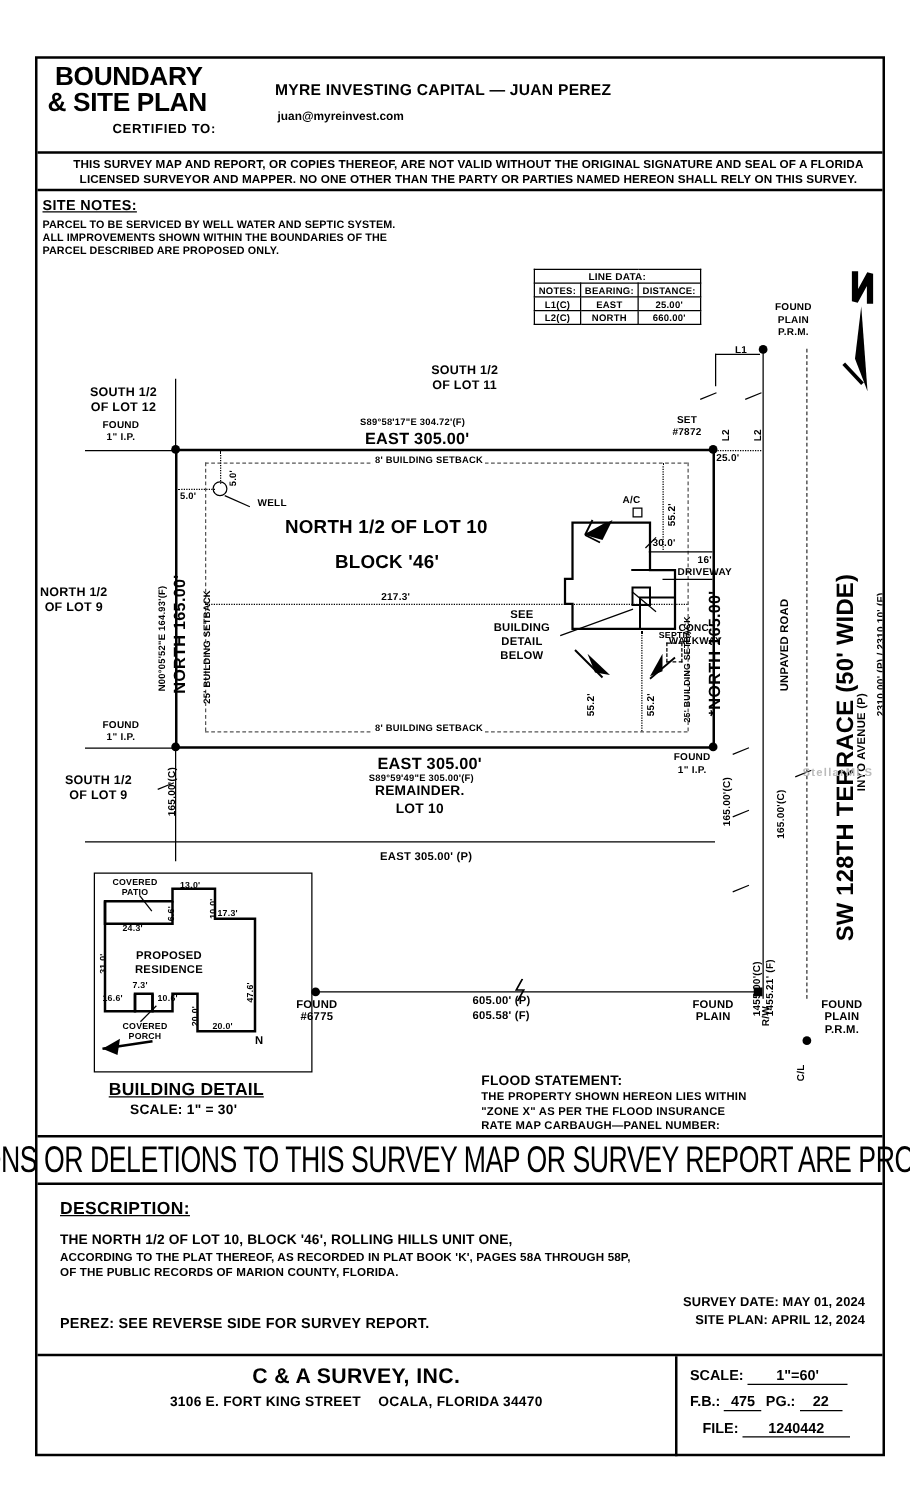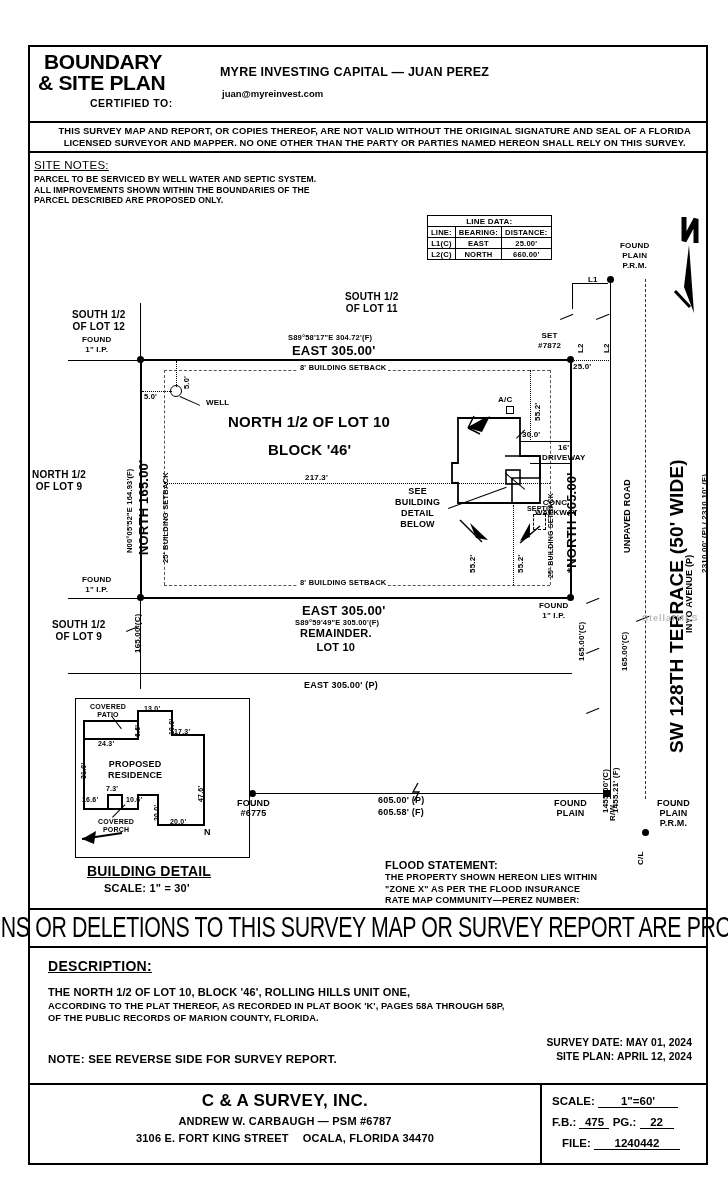"SITE NOTES:" .sn-title { font-weight: normal -> bold }
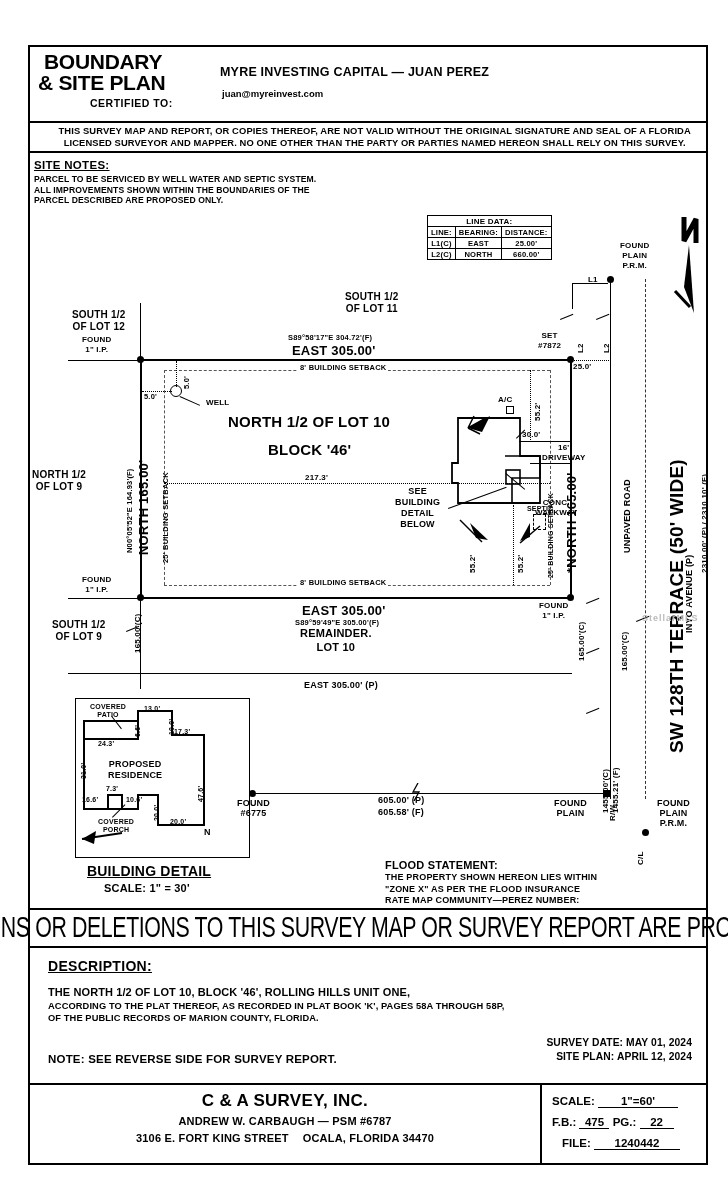"LINE:" th { text: LINE -> NOTES }
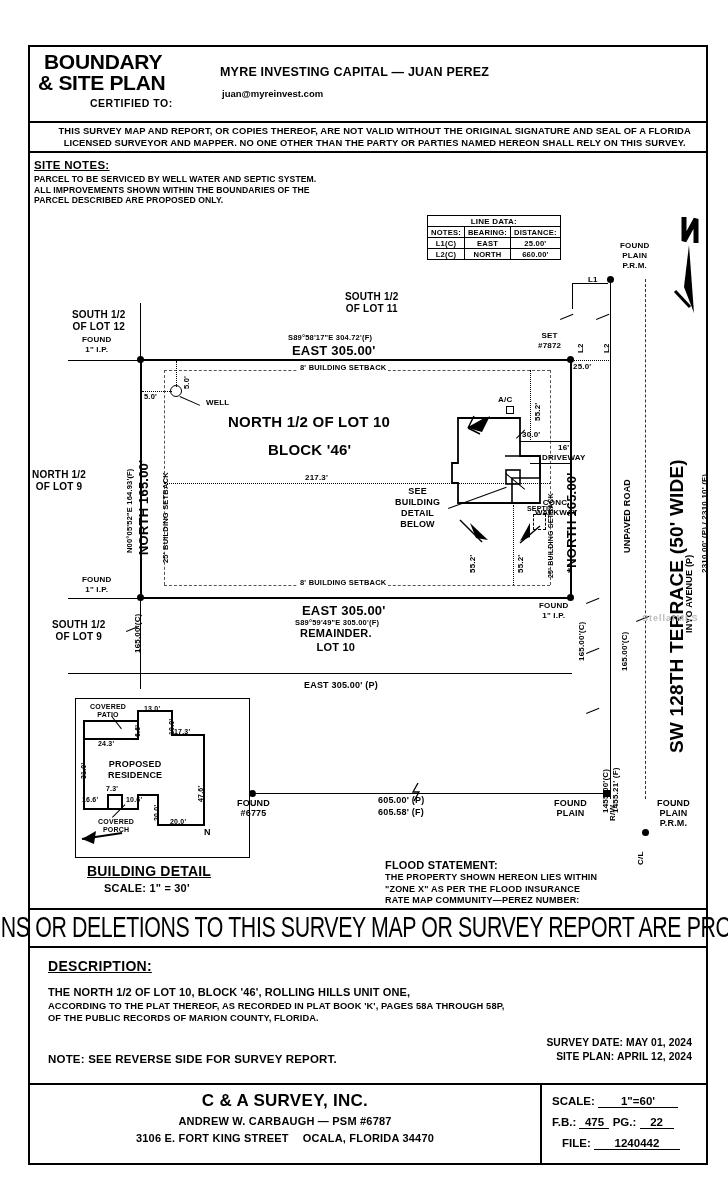"RATE MAP COMMUNITY—PEREZ NUMBER:" div { text: COMMUNITY—PEREZ -> CARBAUGH—PANEL }
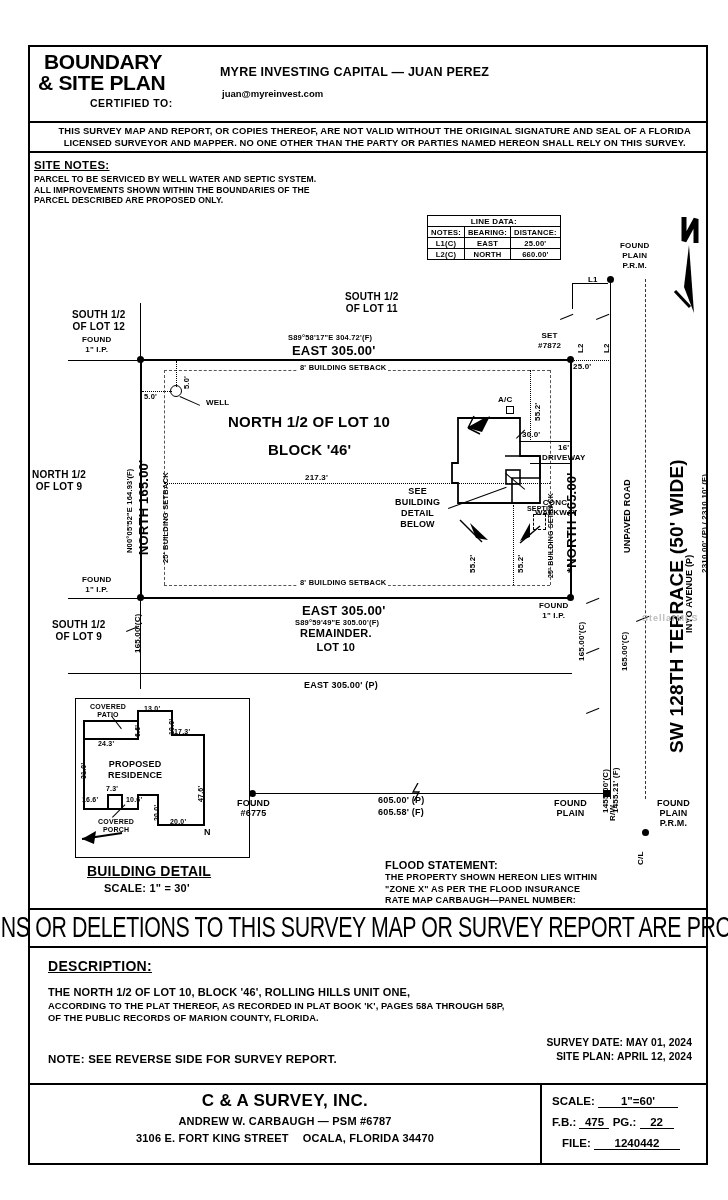"NOTE: SEE REVERSE SIDE FOR" div.desc-note { text: NOTE -> PEREZ }
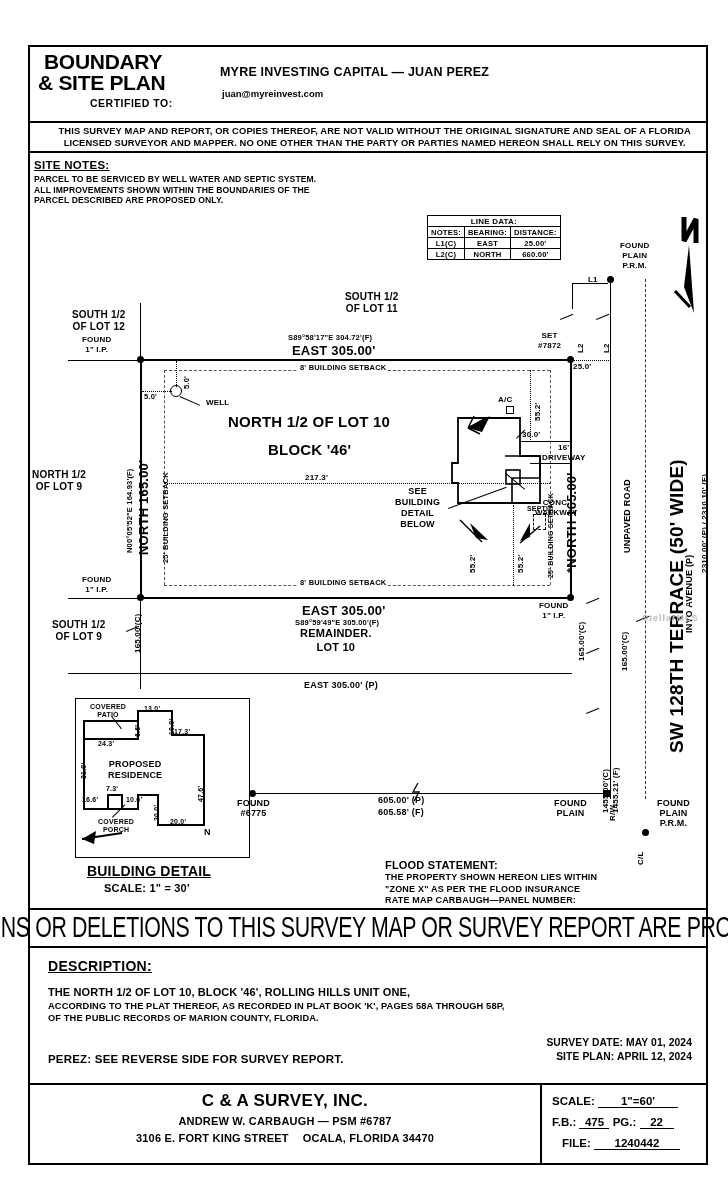"ANDREW W. CARBAUGH — PSM" div.co-psm { html: <div>ANDREW W. CARBAUGH — PSM #6787</div> -> none }
